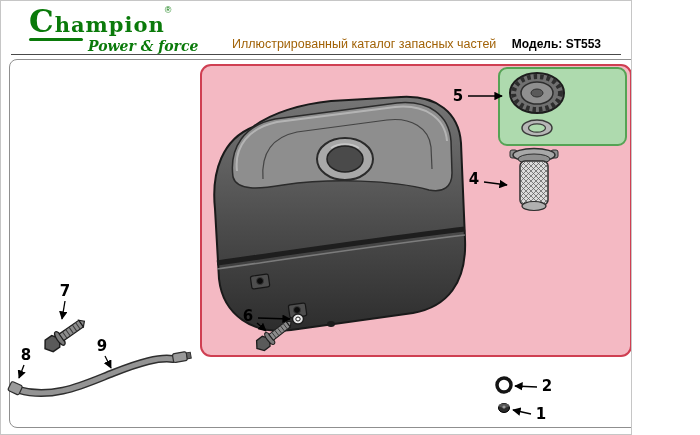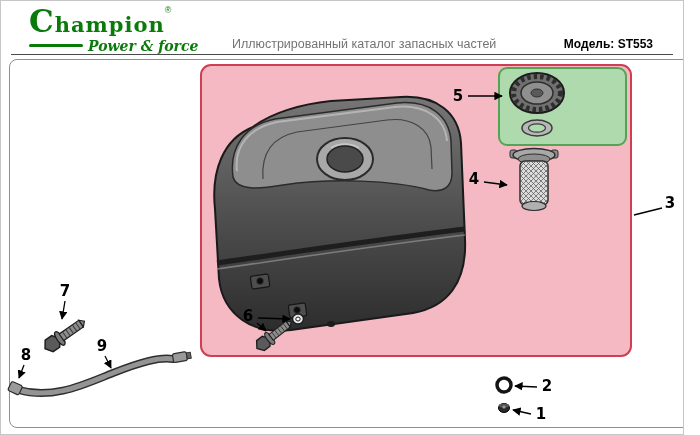"Champion®" .page { width: 684px -> 632px }
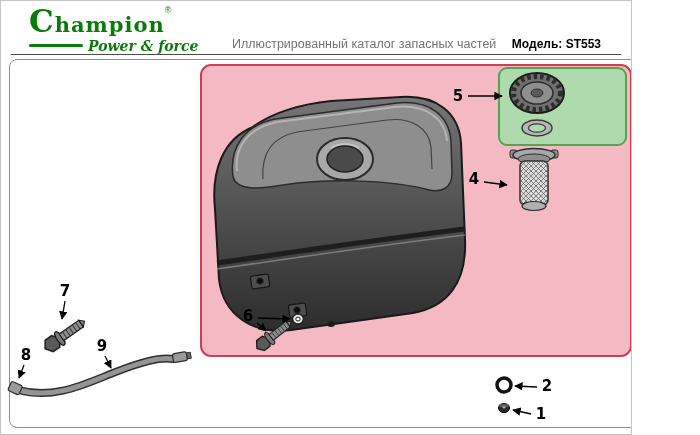"Power & force" .tagline-row { align-items: center -> none }
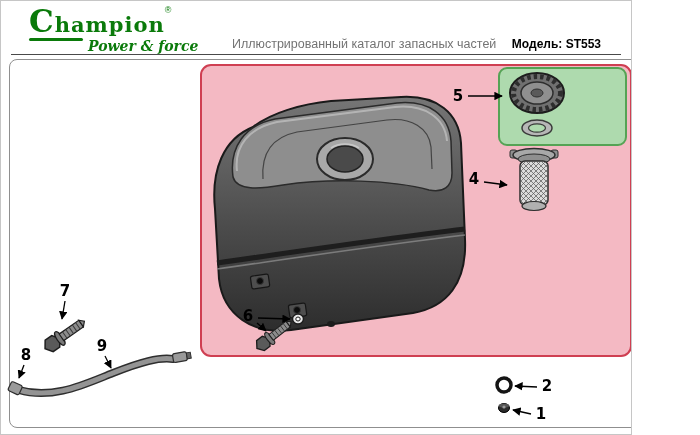"Иллюстрированный каталог запасных частей" .title { color: #737373 -> #a16207 }
